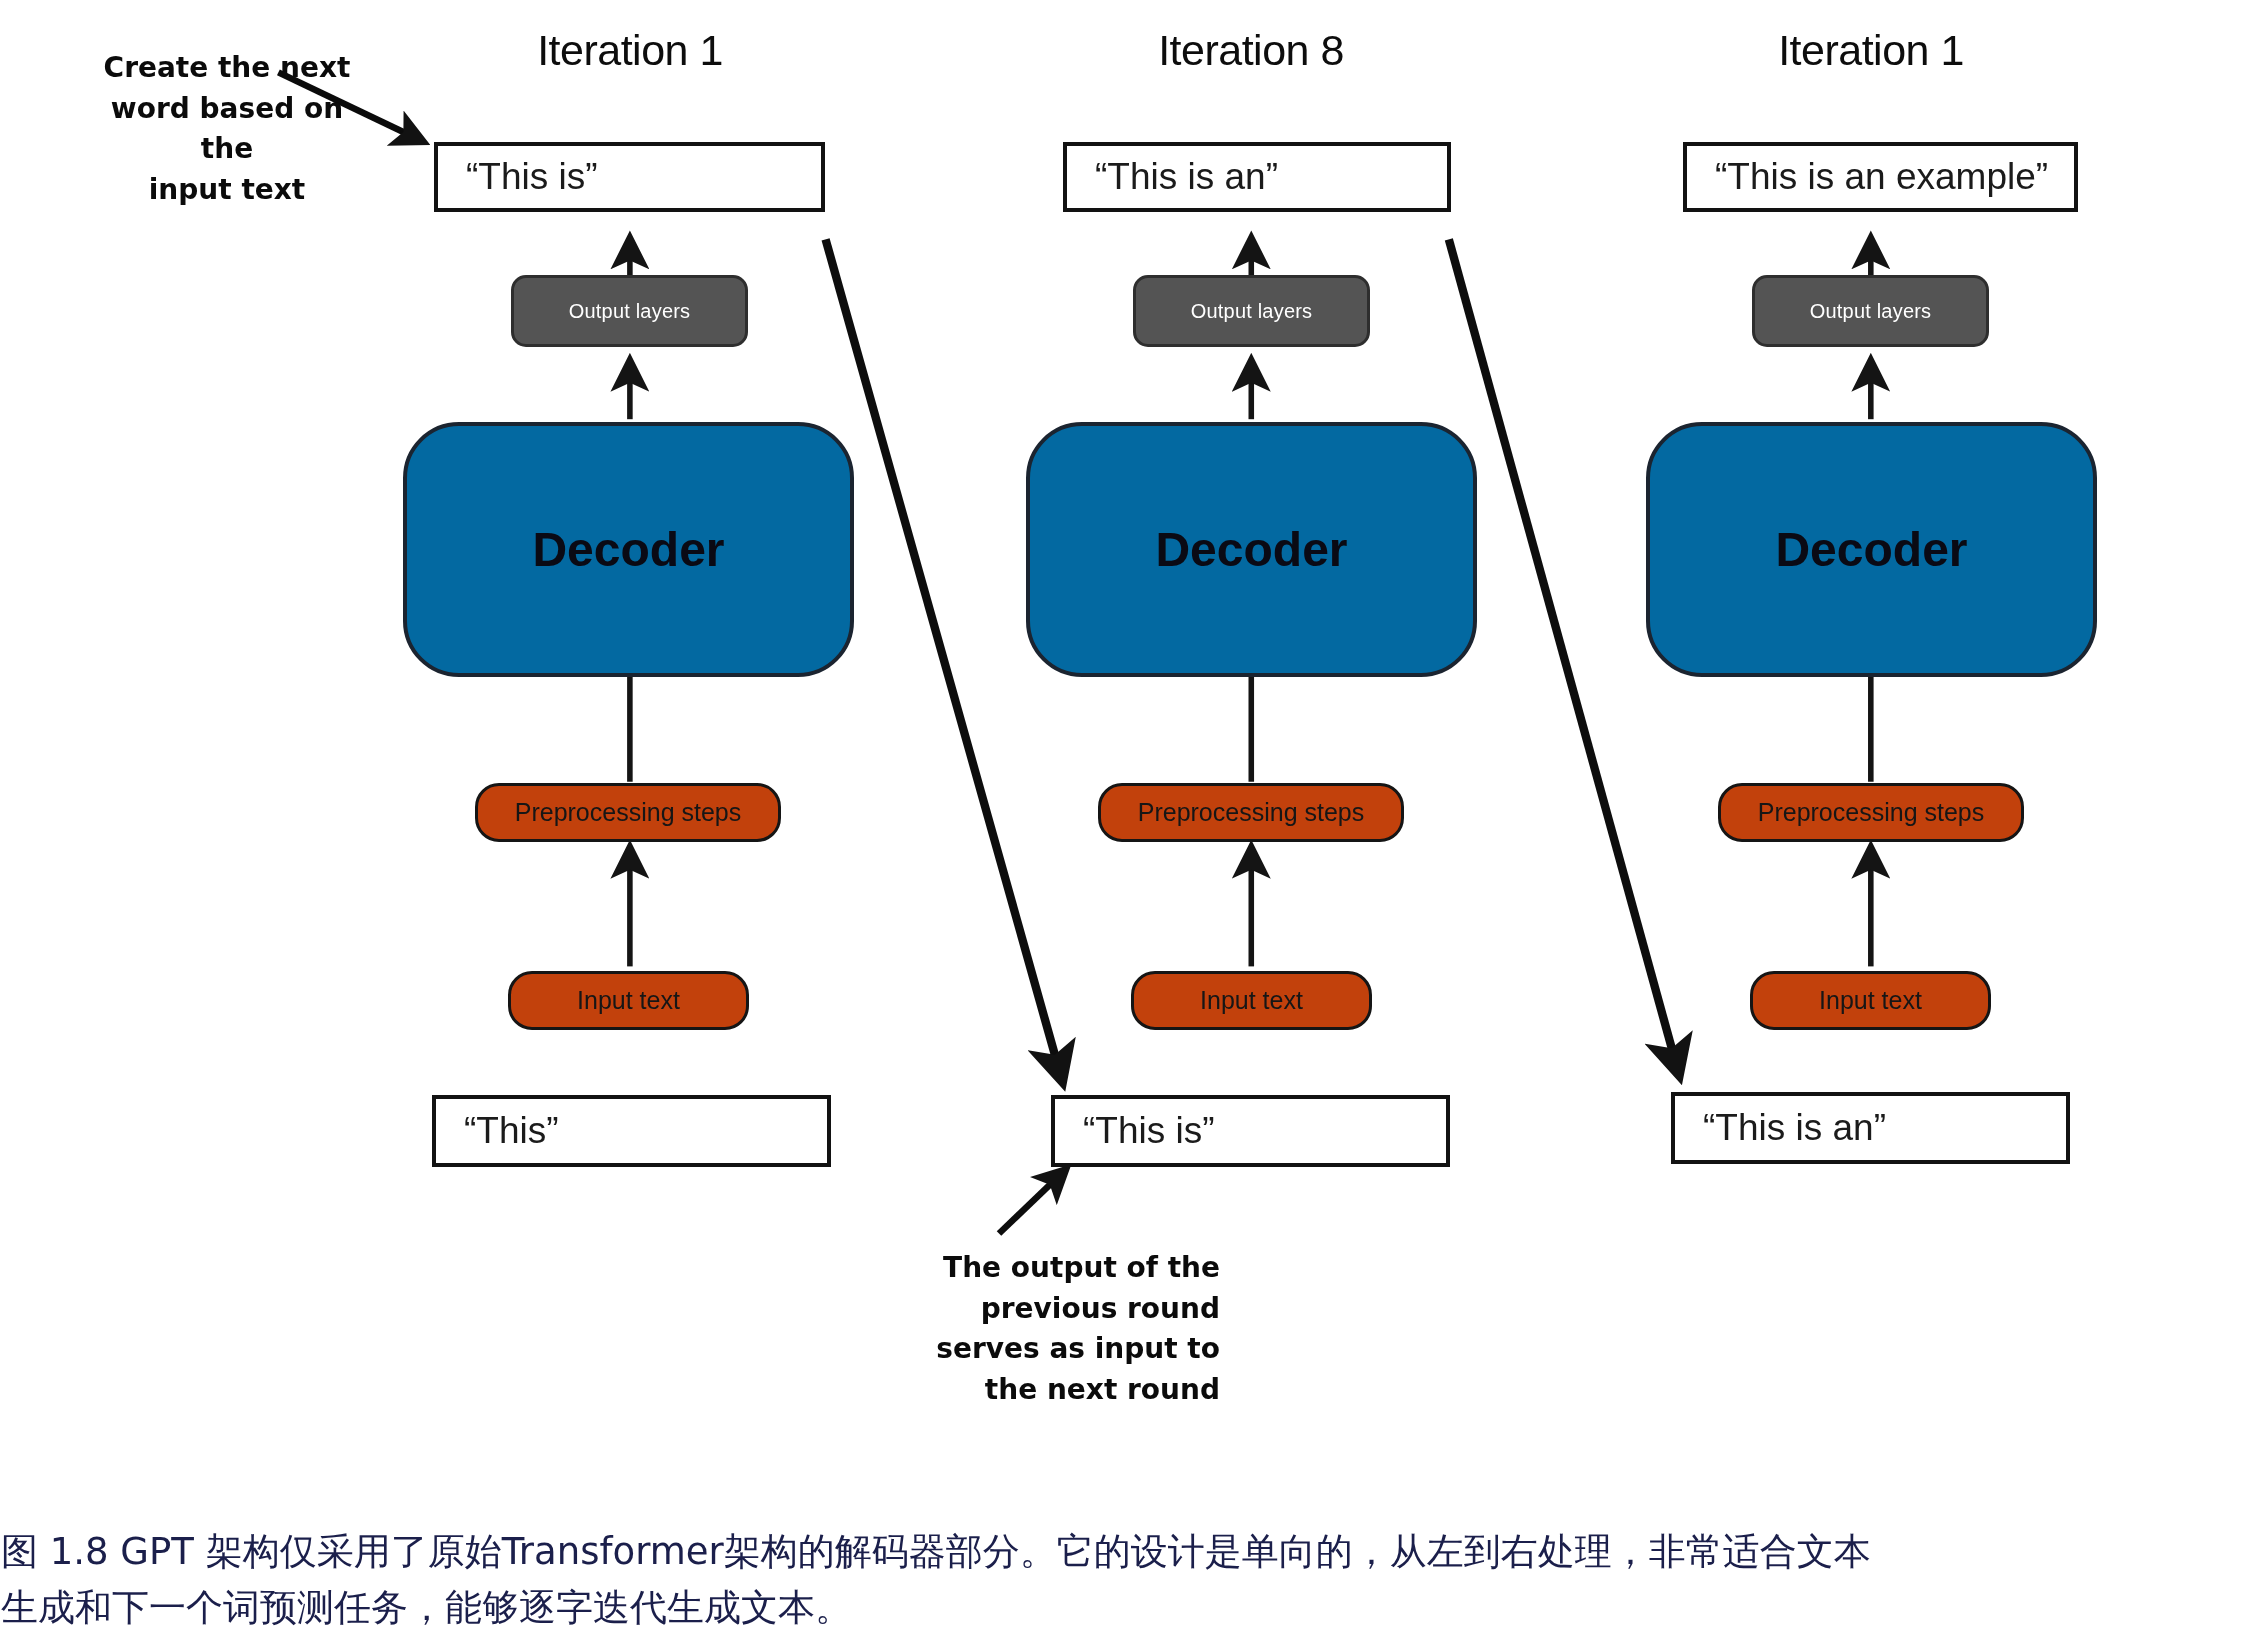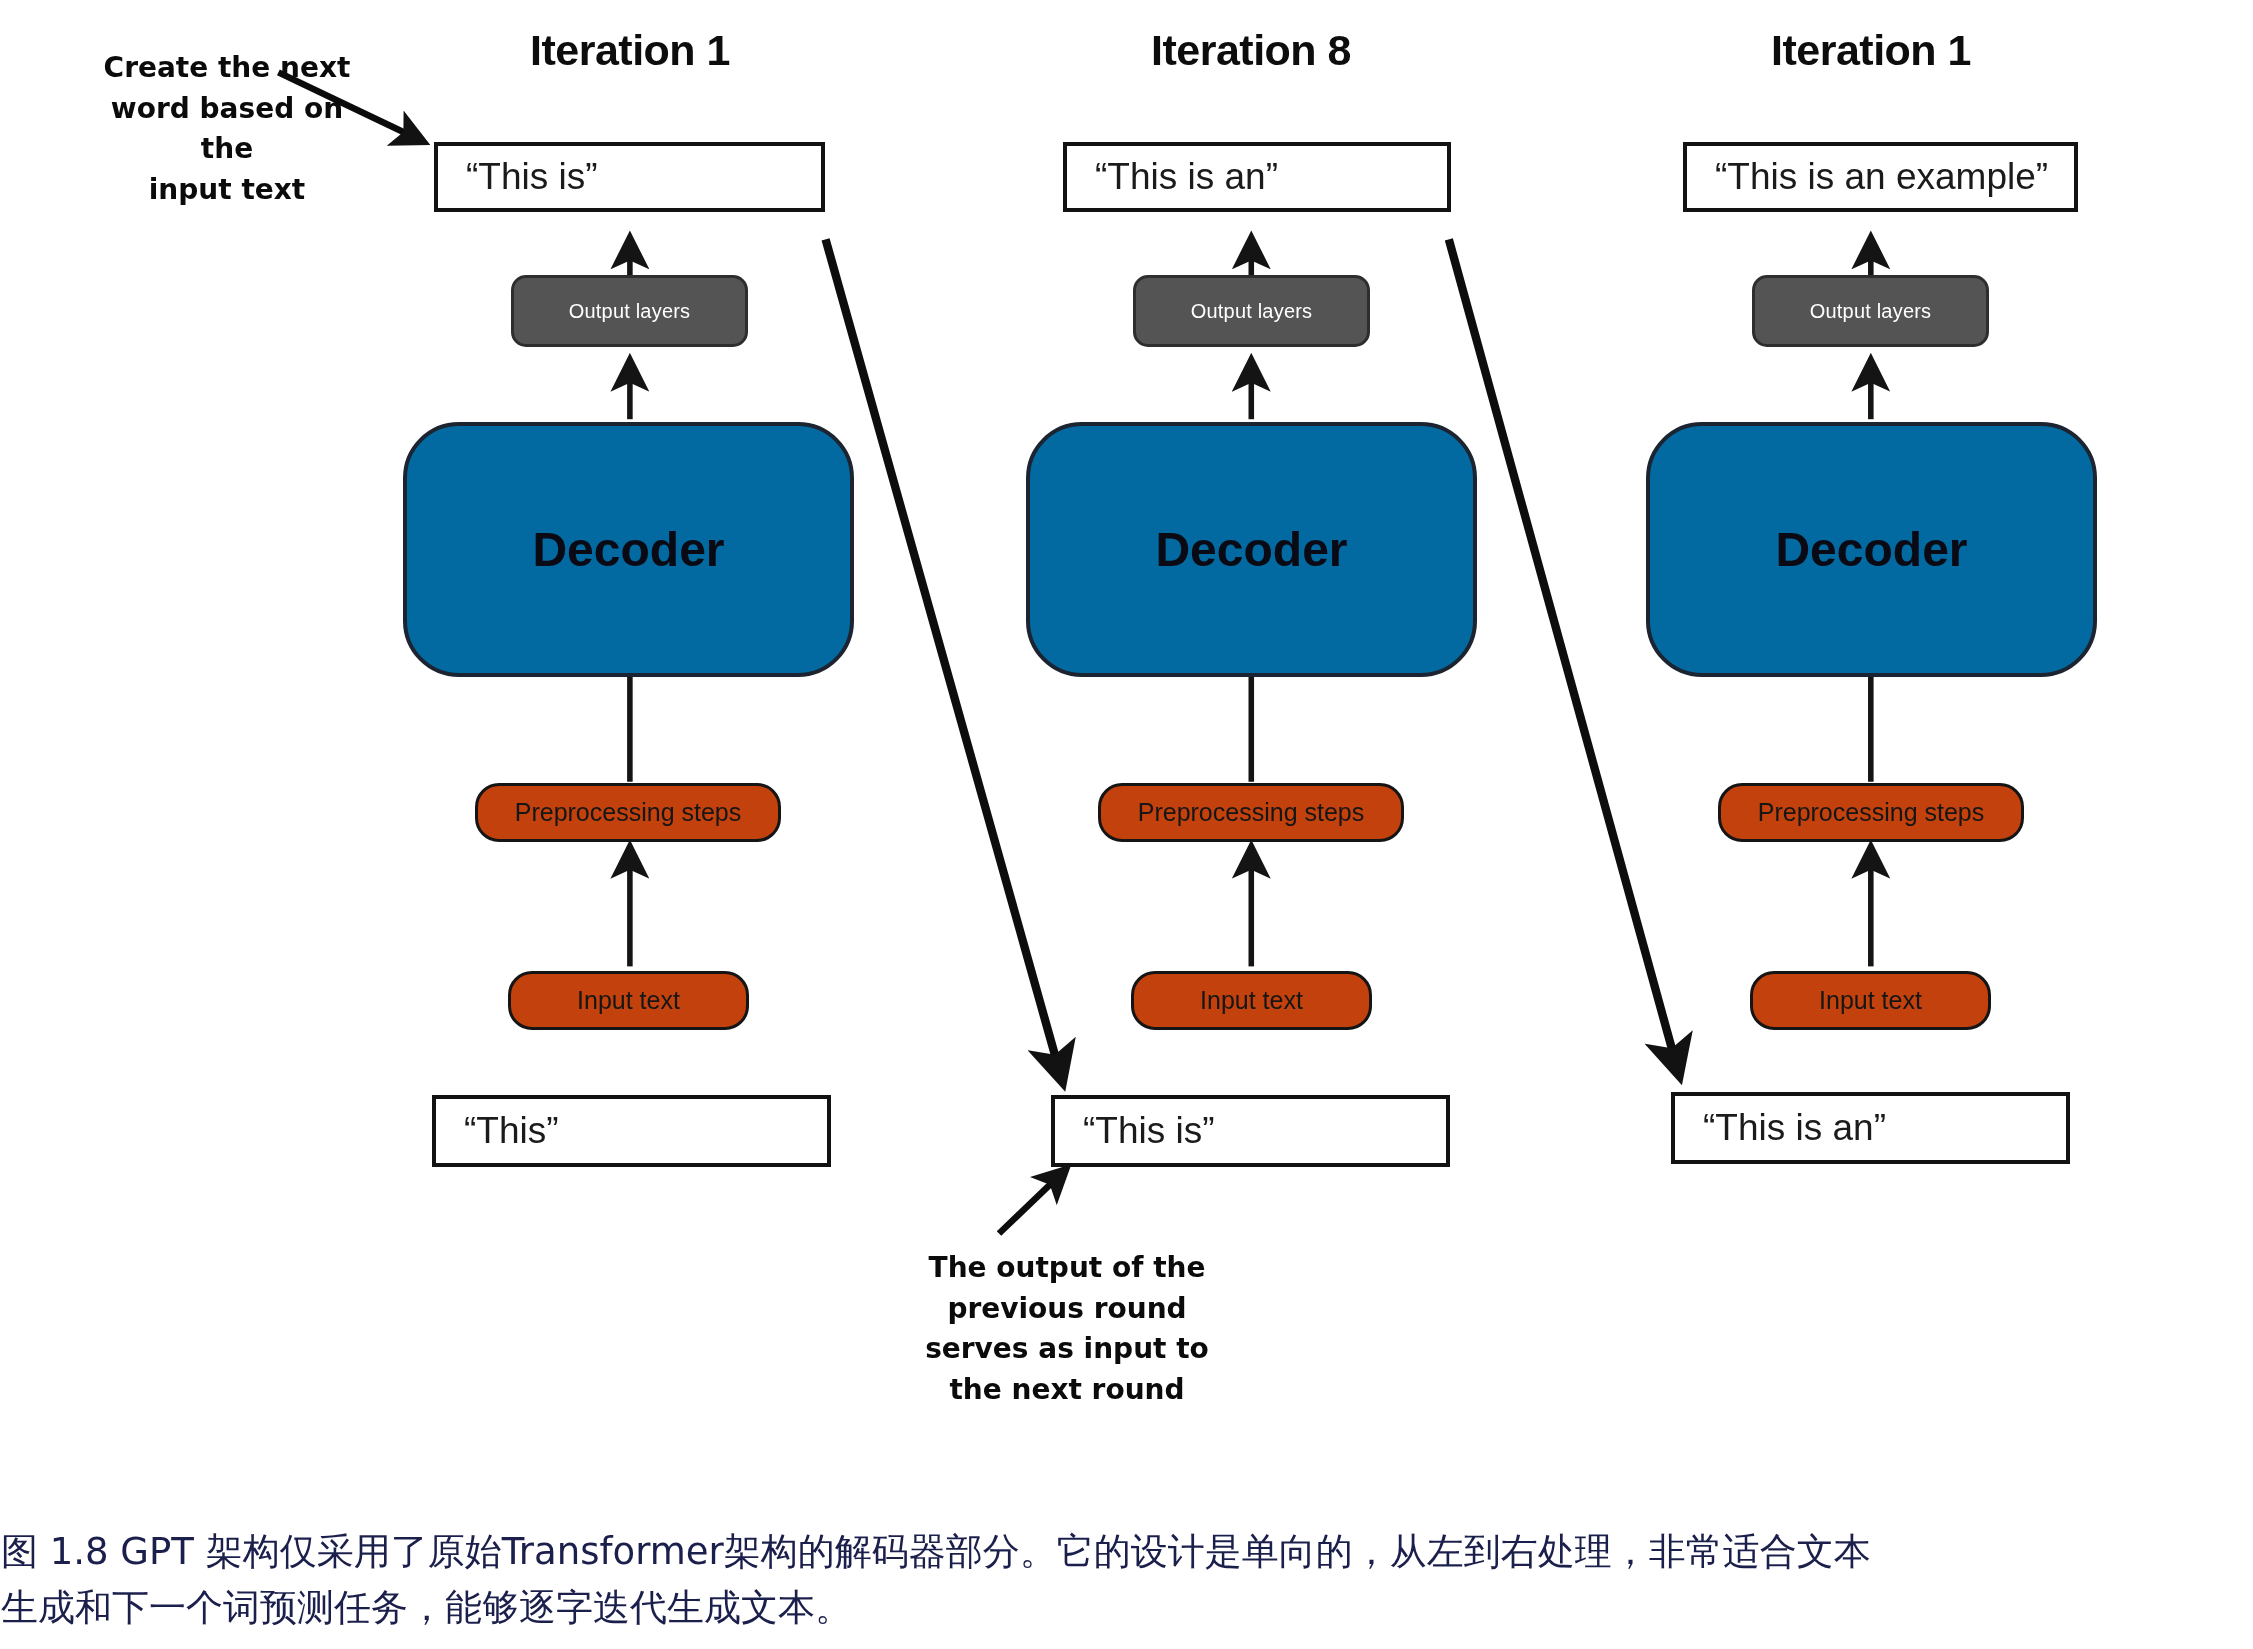"Iteration 1" .col-title { font-weight: bold -> normal }
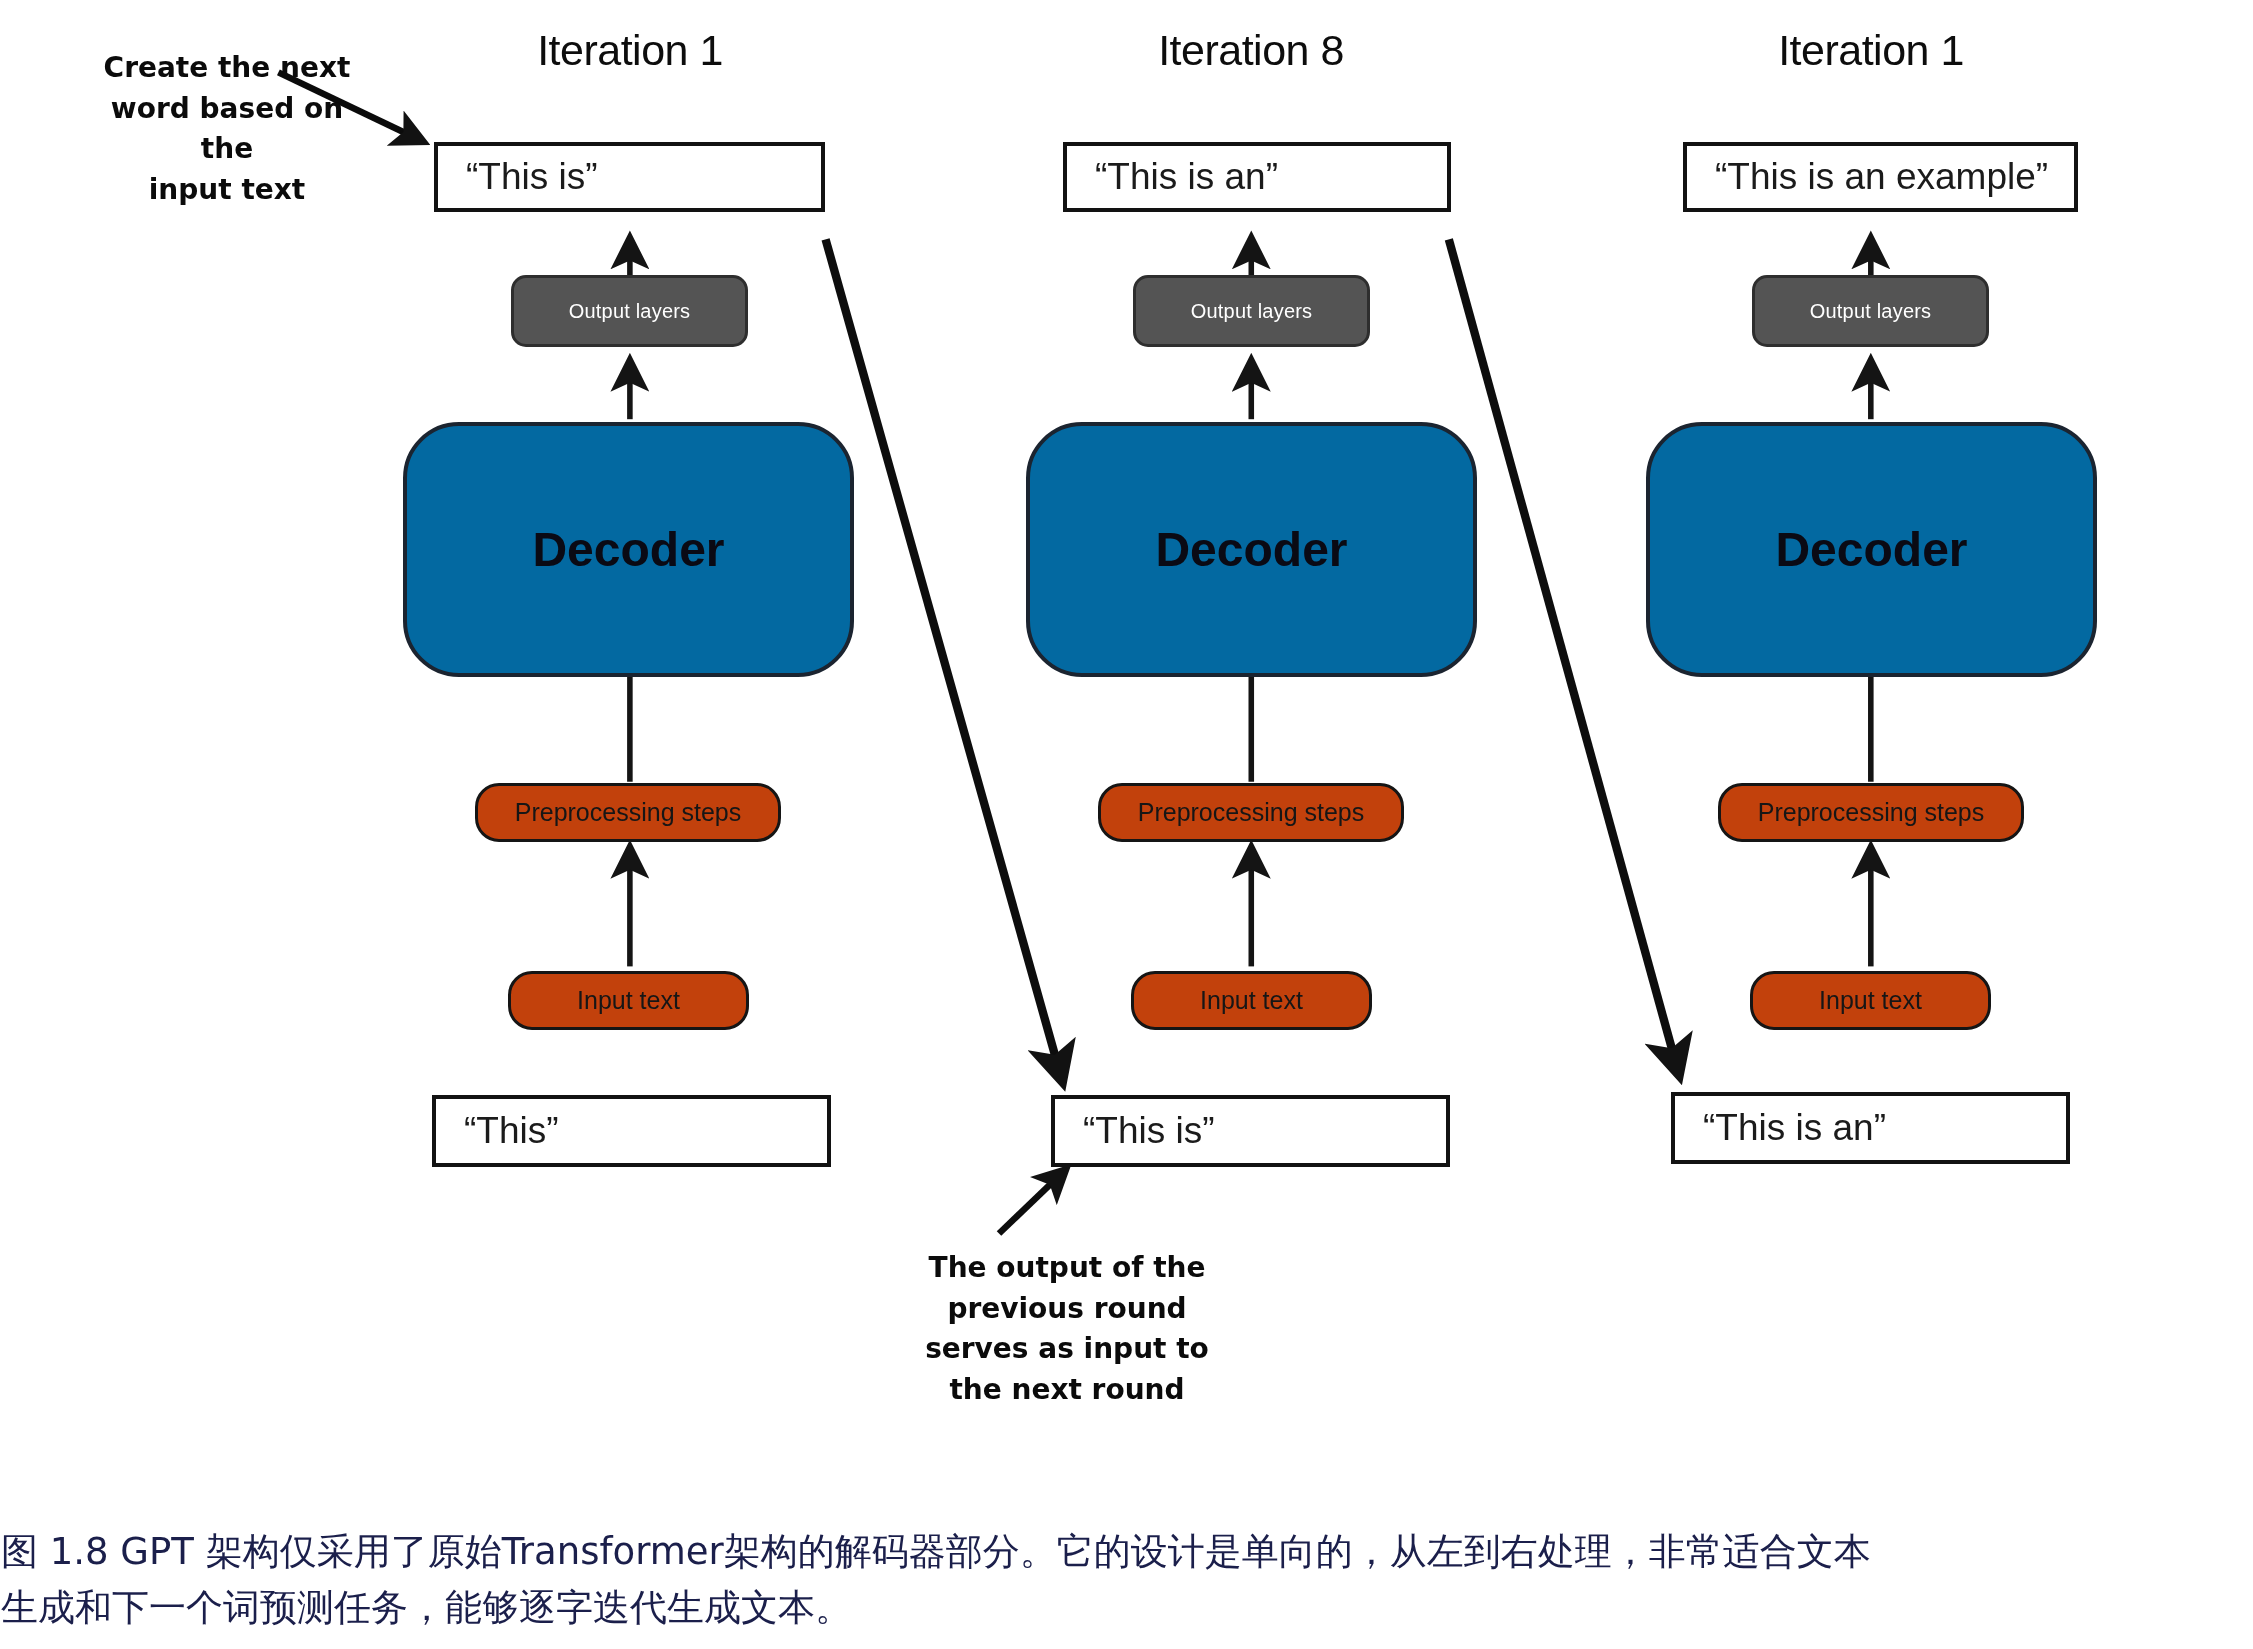"The output of the" div.abs { text-align: none -> right }
